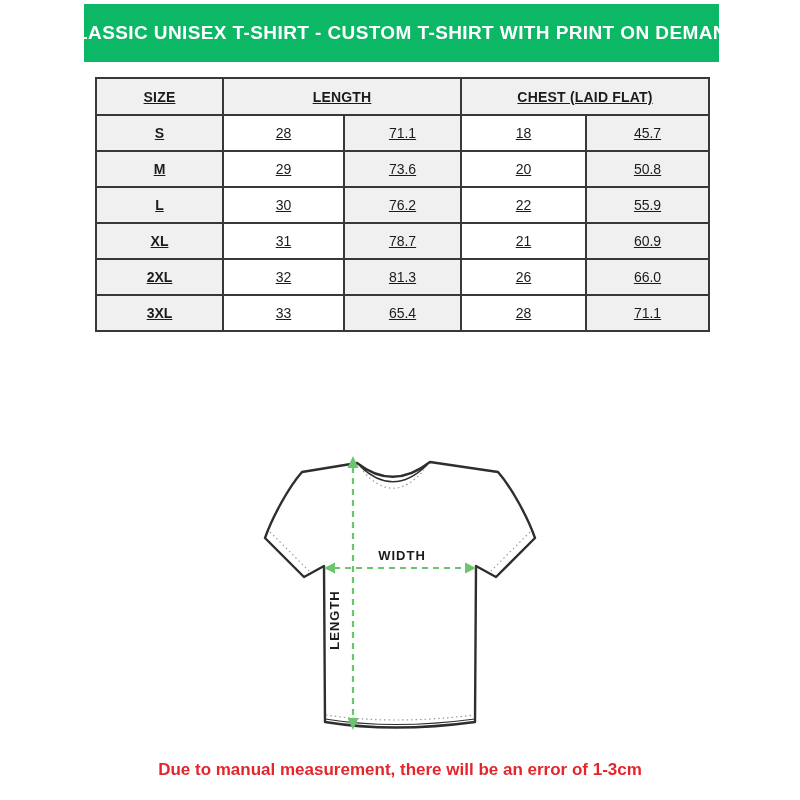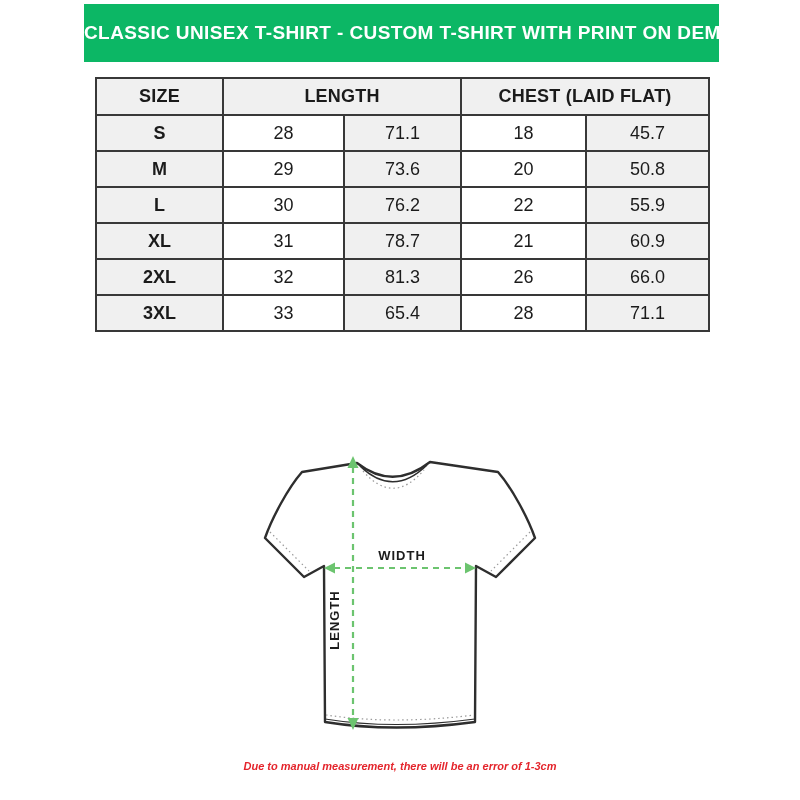"CLASSIC UNISEX T-SHIRT - CUSTOM" .banner { justify-content: none -> center }
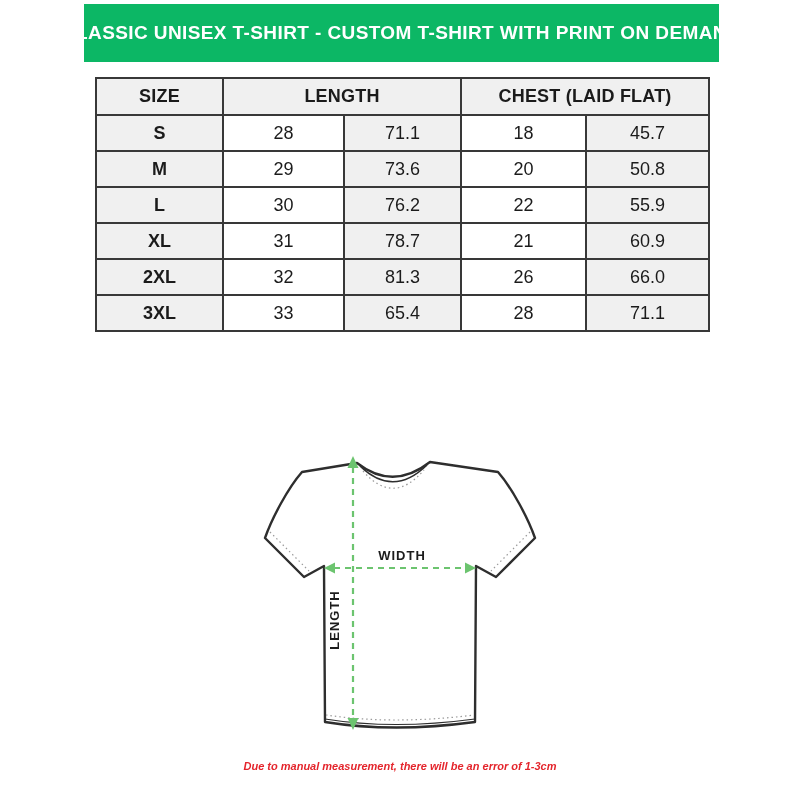"SIZE" .size-table th,.size-table td { font-size: 18px -> 14px; text-decoration: none -> underline }
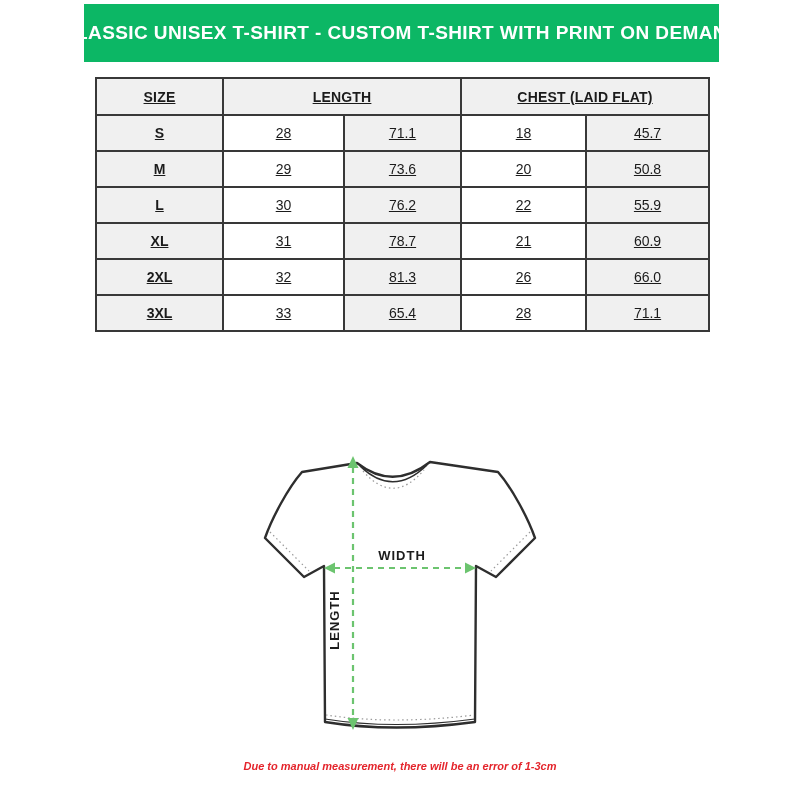"Due to manual measurement, there" .footer-note { font-size: 11px -> 17px; font-style: italic -> none }
